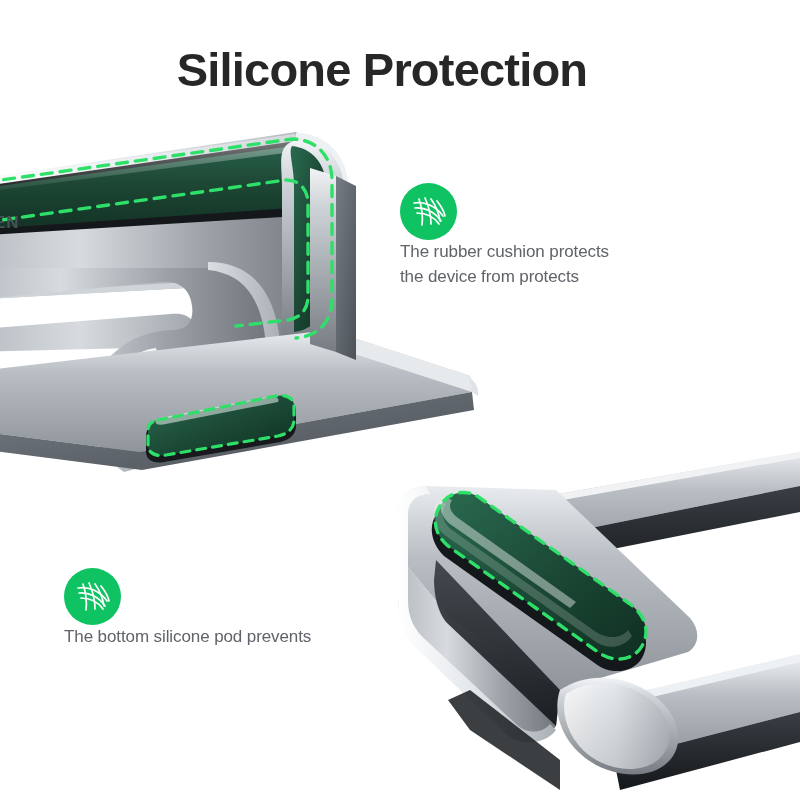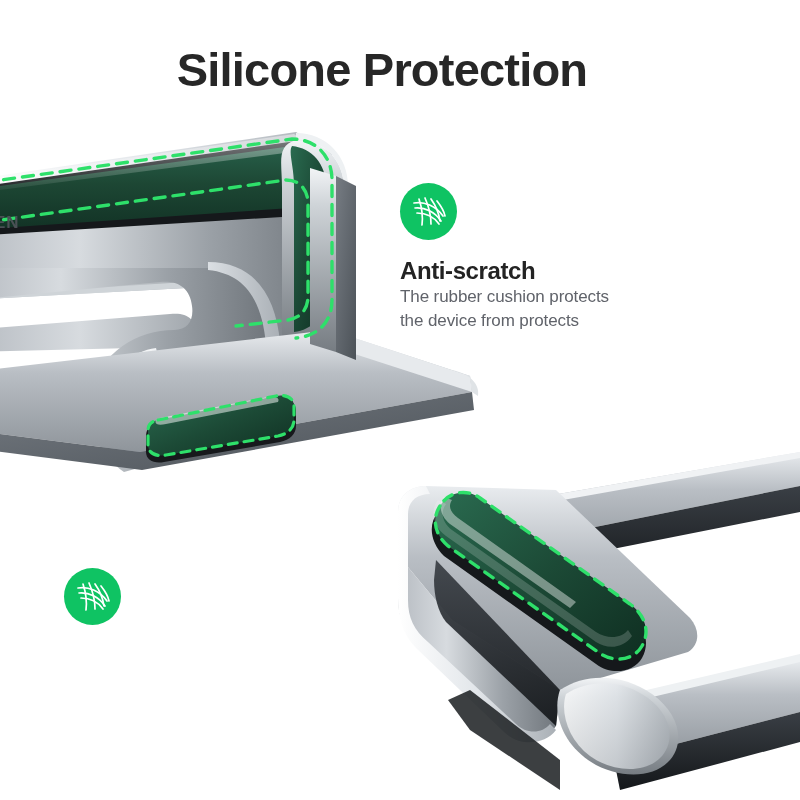"Anti-scratch" div.f-title { html: <div>Anti-scratch</div> -> none }
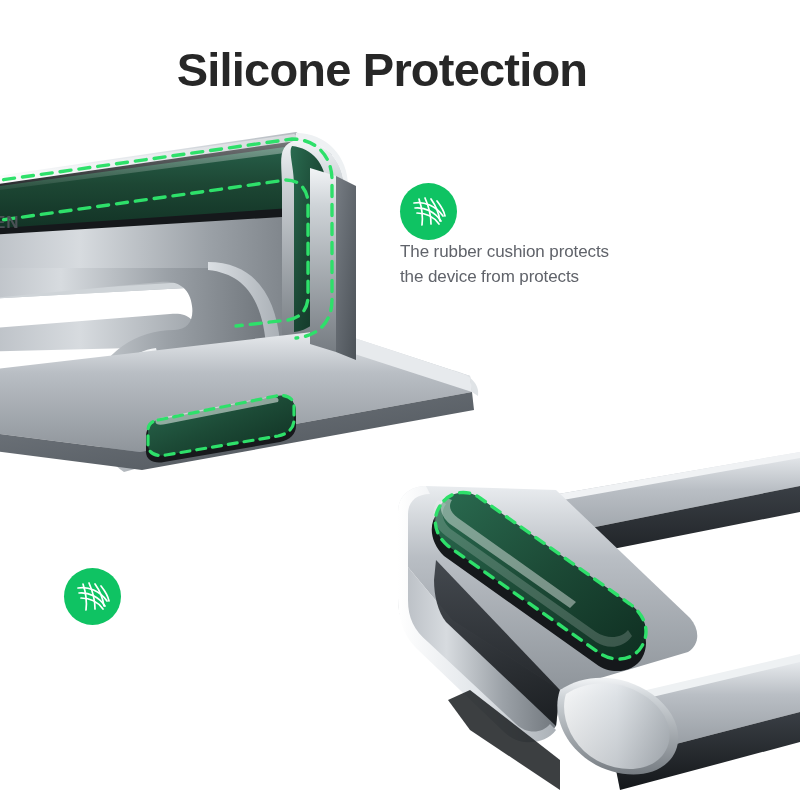"The bottom silicone pod prevents" div { html: none -> <div>The bottom silicone pod prevents</div> }
